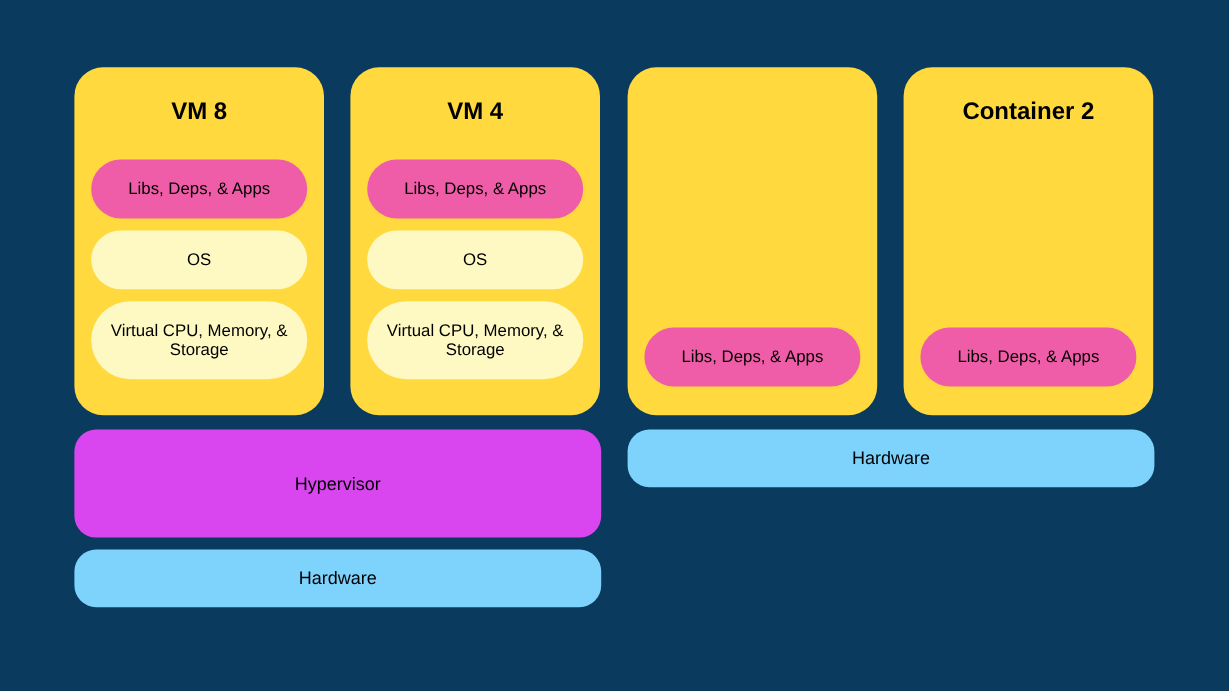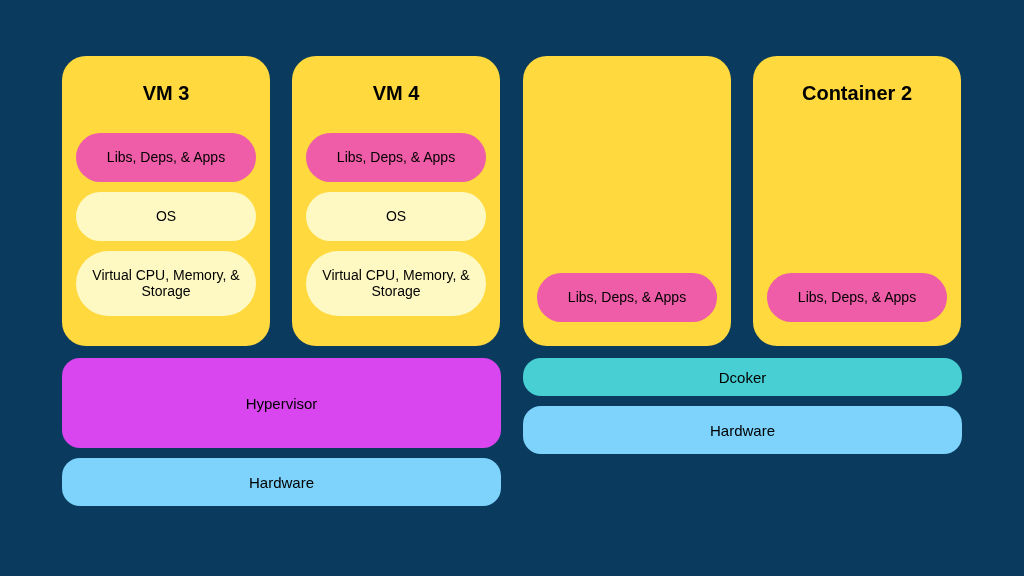"VM 3" div.card-title { text: 3 -> 8 }
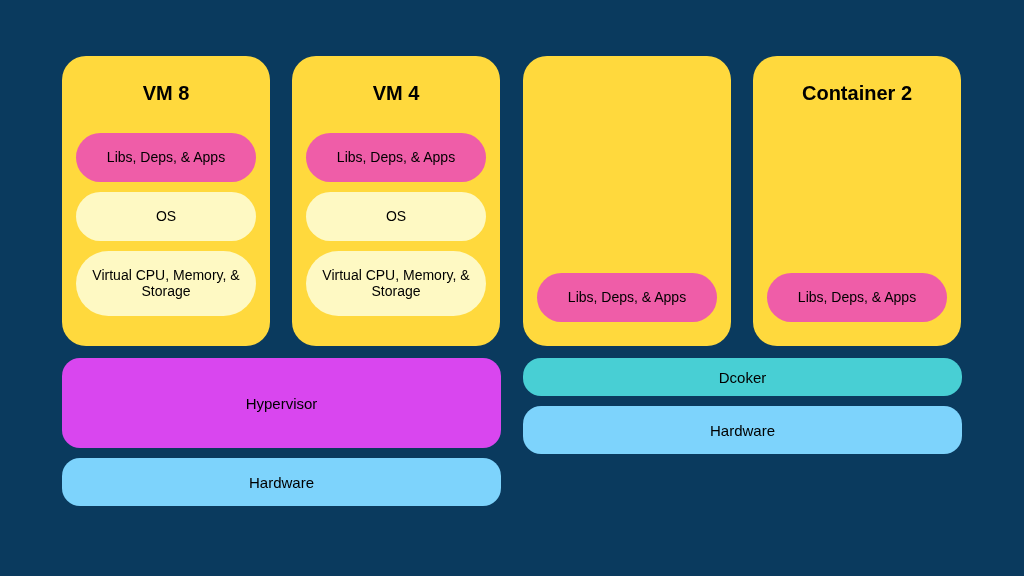"Dcoker" div.bar { html: <div>Dcoker</div> -> none }
